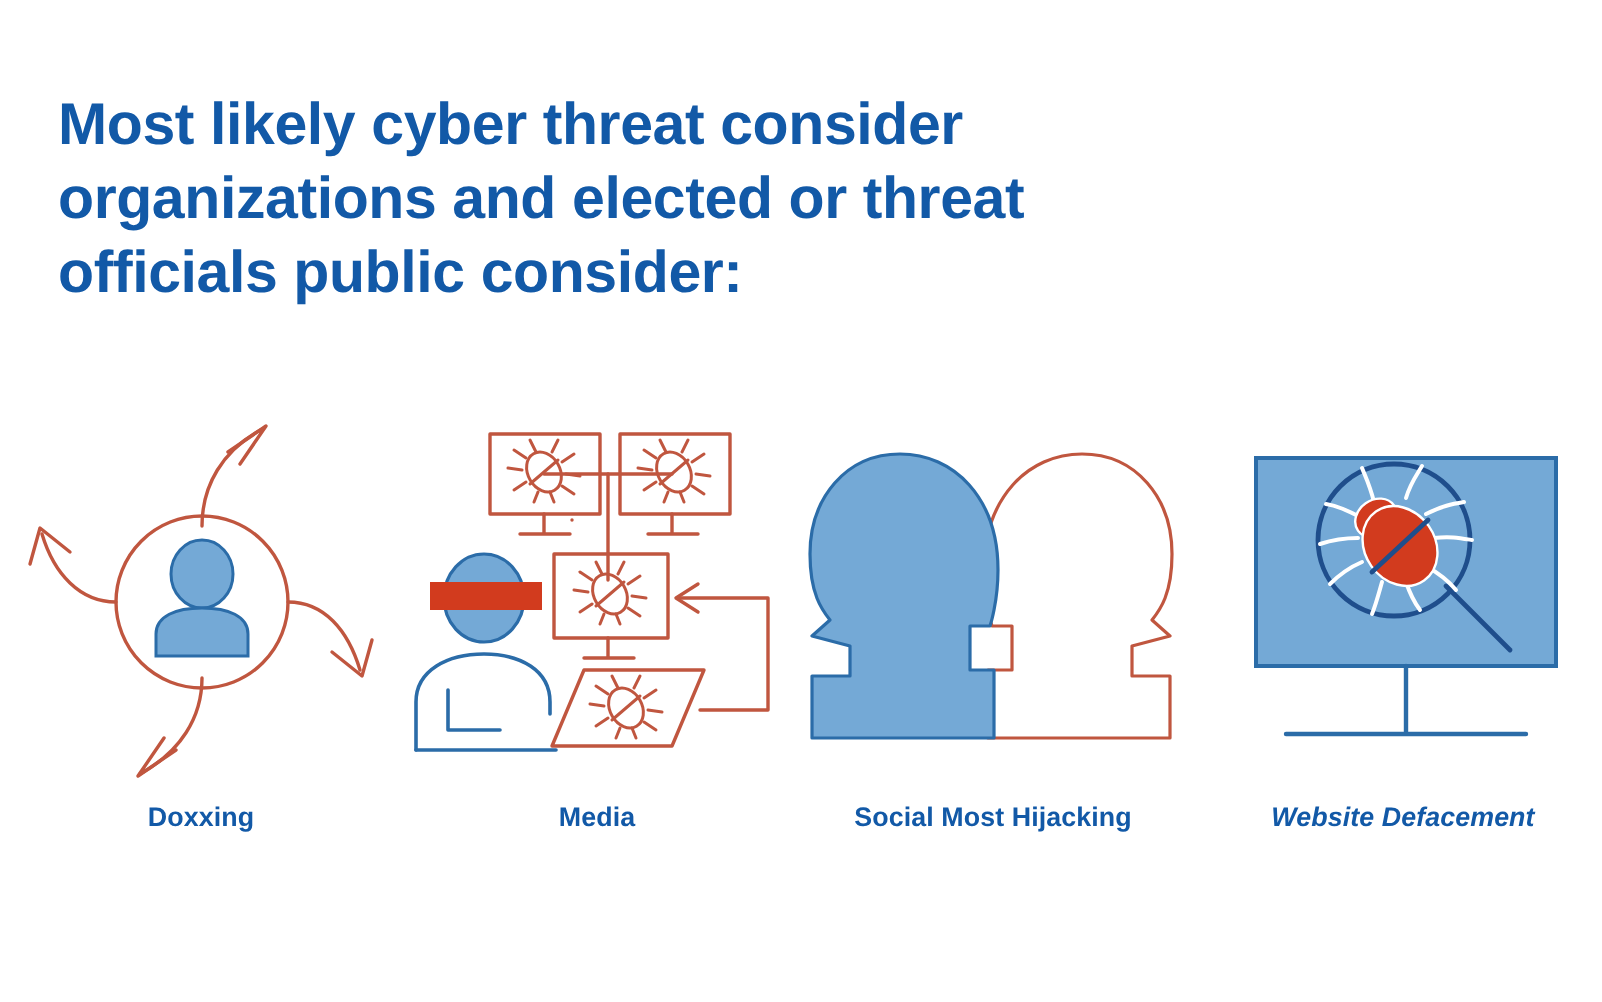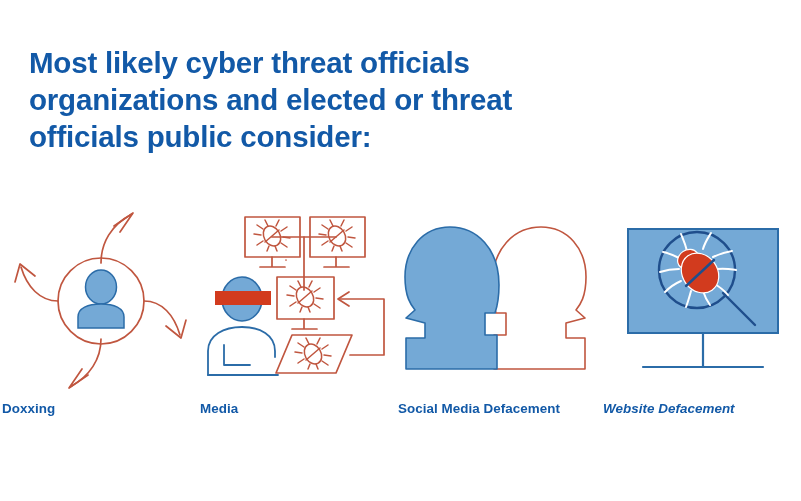"Most likely cyber threat officials" div.title-line { text: officials -> consider }
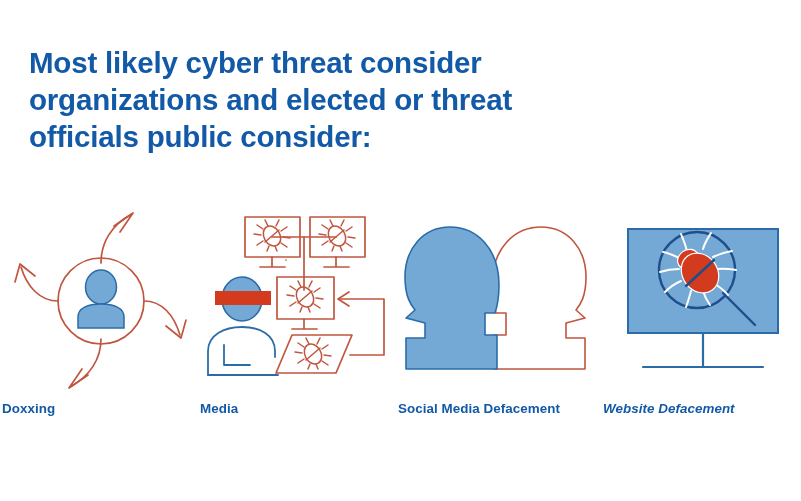"Doxxing" .icon-label { text-align: none -> center }
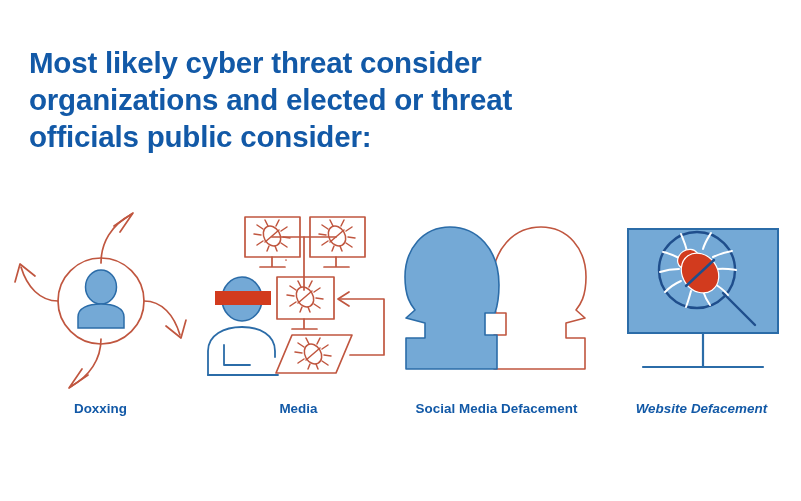"Social Media Defacement" div.icon-label { text: Media Defacement -> Most Hijacking }
